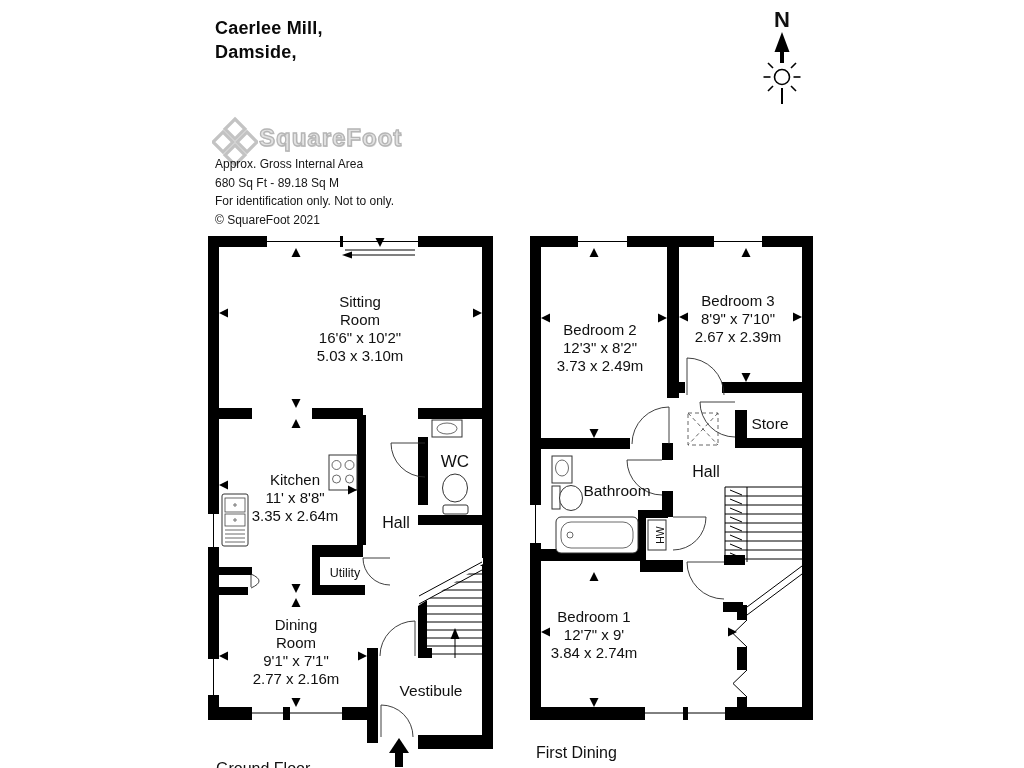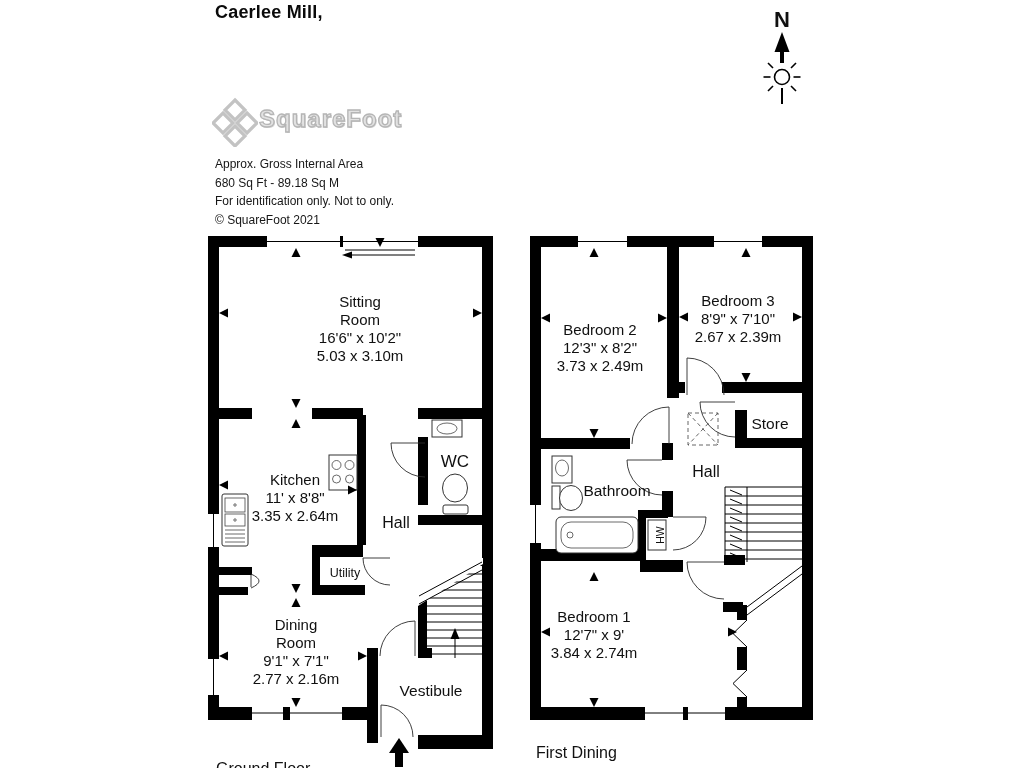"Caerlee Mill," .addr { top: 0 -> 16px }
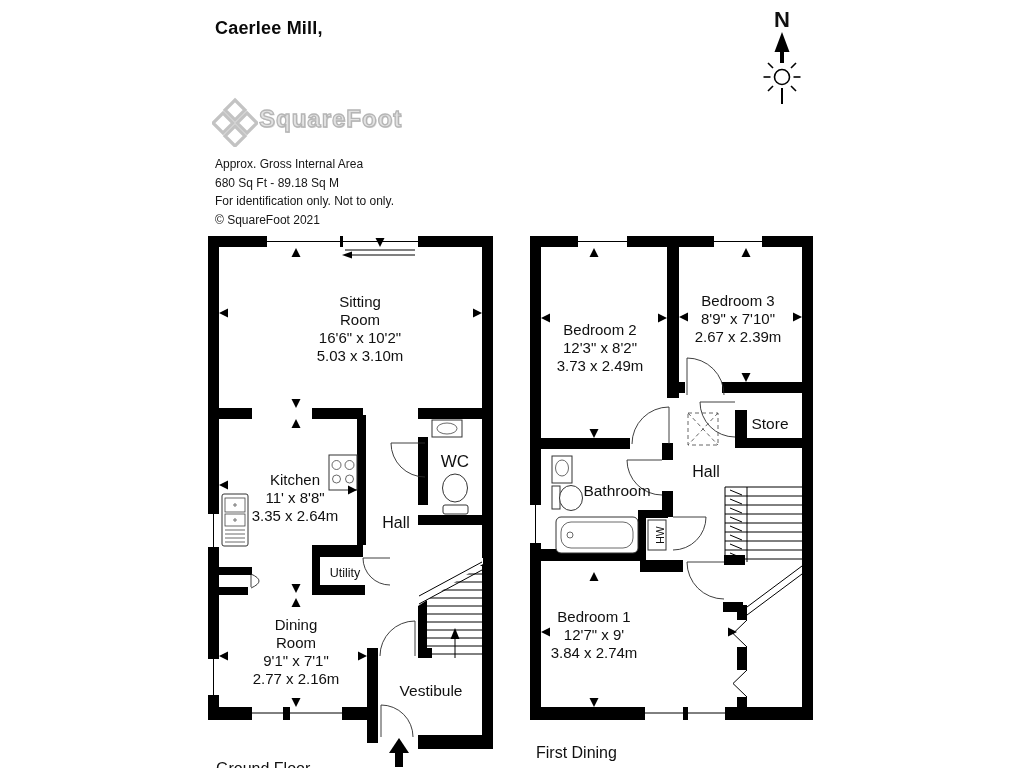"Damside," div { html: none -> <div>Damside,</div> }
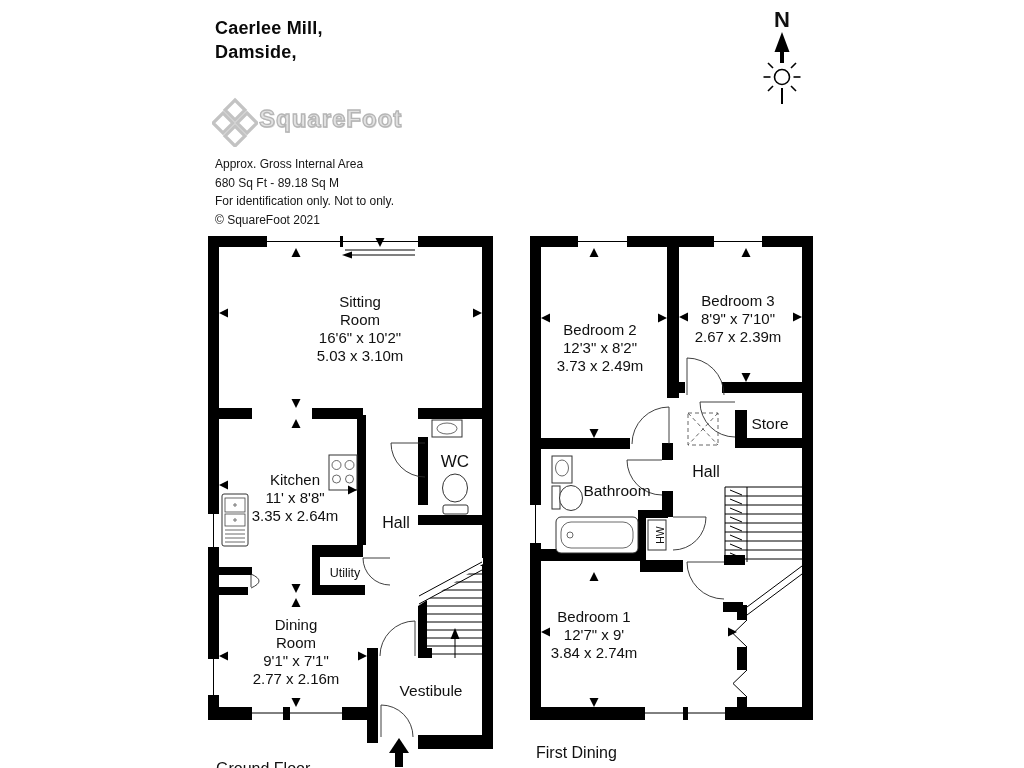"SquareFoot" .logo-row { top: 97px -> 116px }
